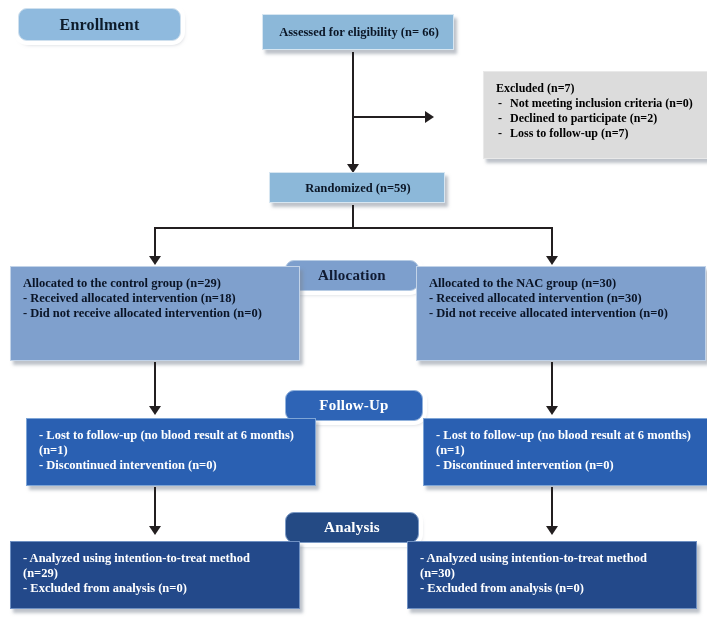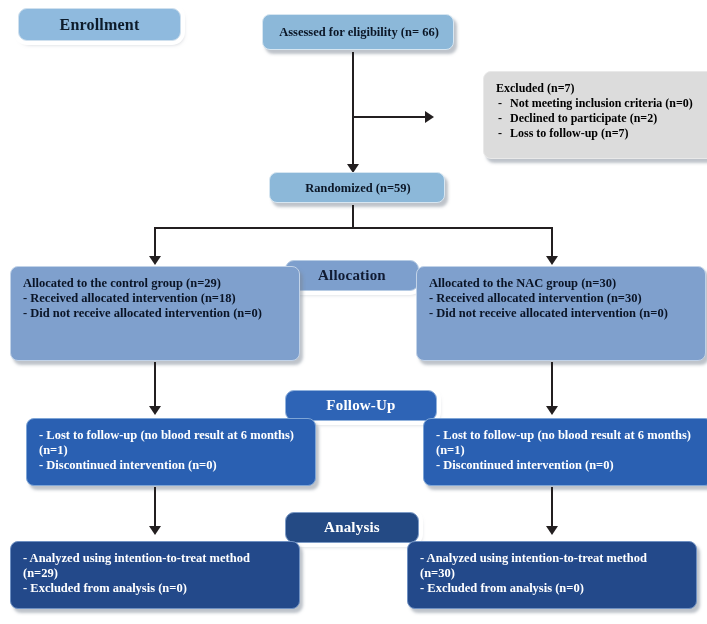"Assessed for eligibility (n= 66)" .rect { border-radius: 8px -> none }
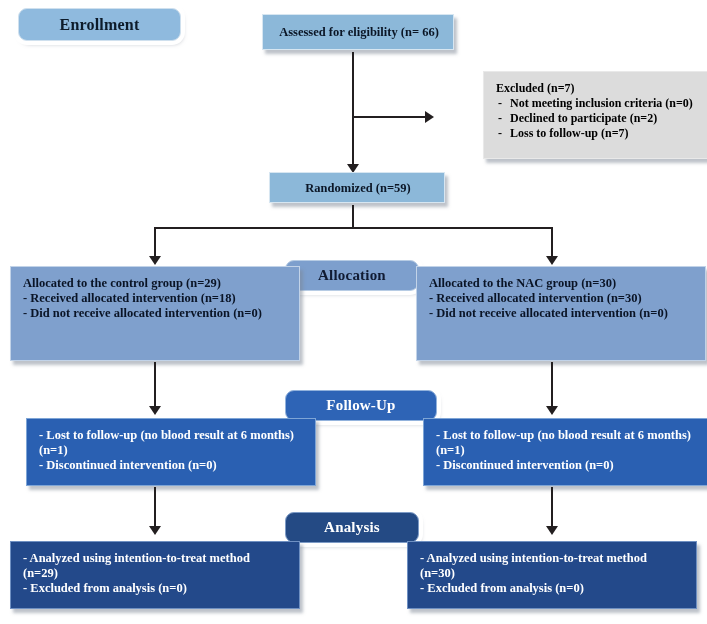"Follow-Up" div.pill { width: 152px -> 138px }
